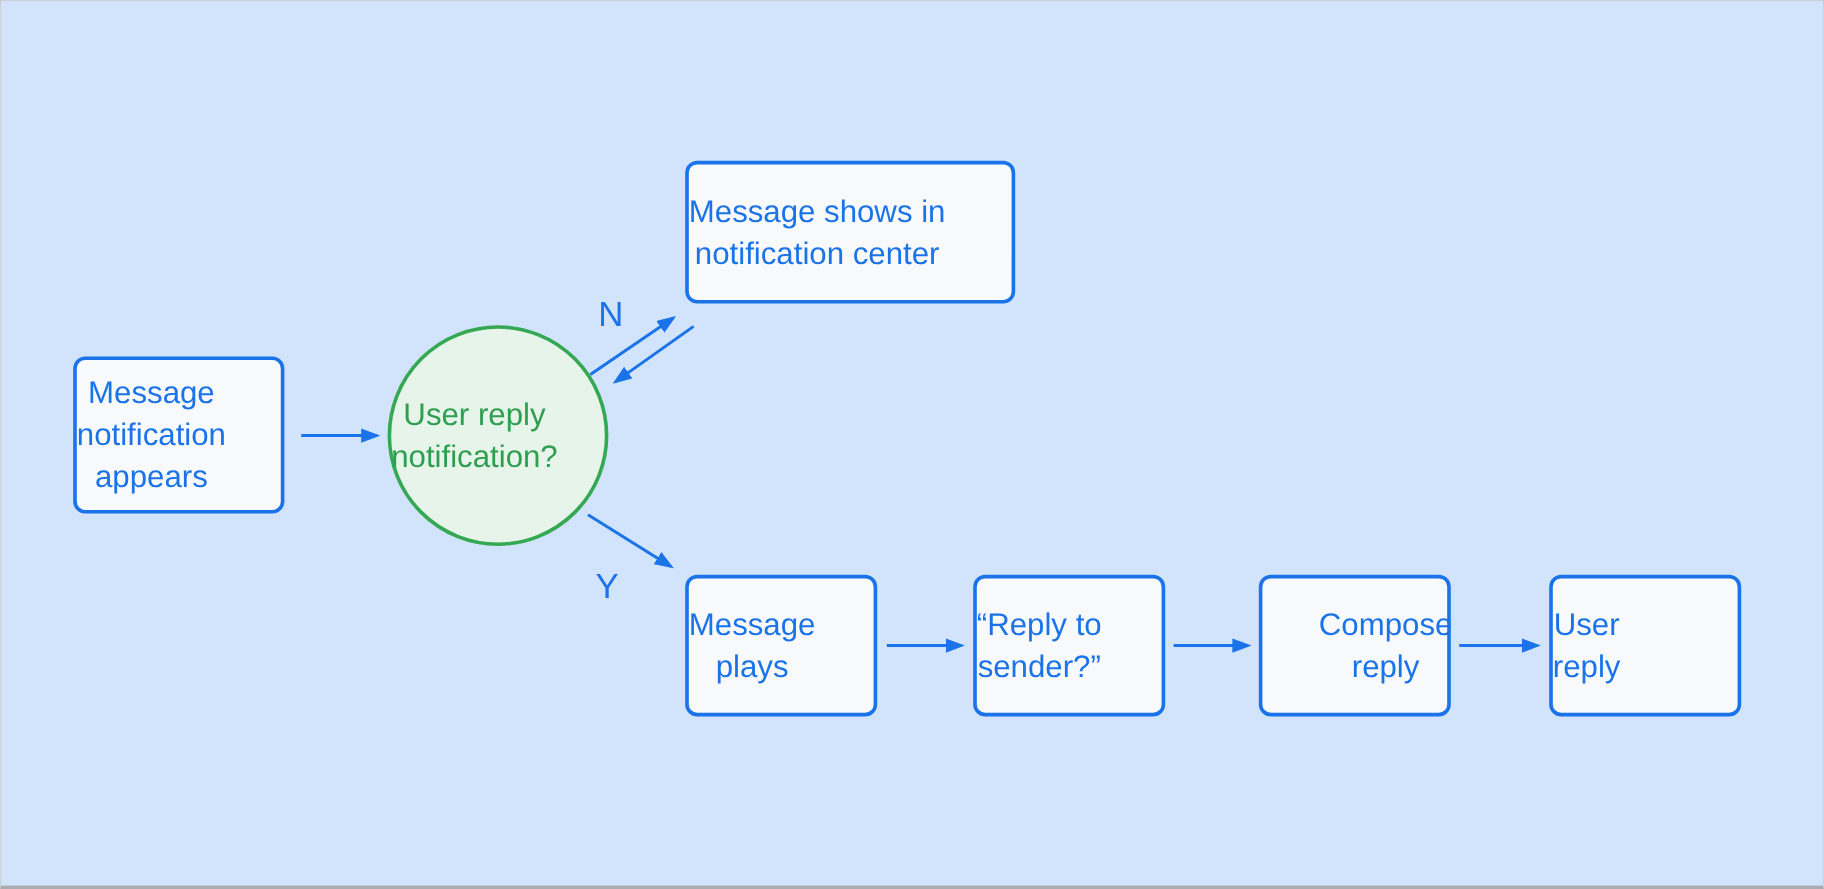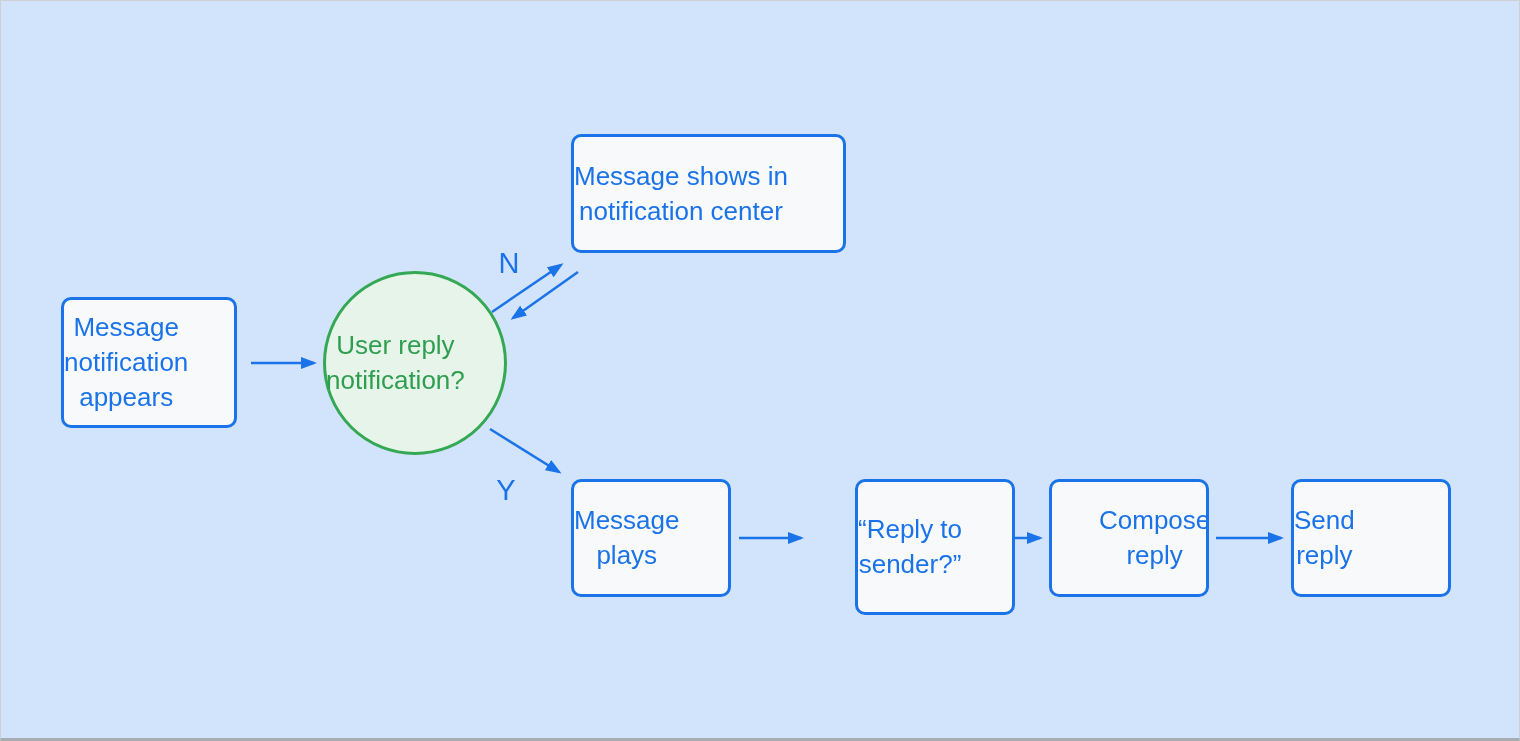"“Reply to" .node-reply-to-sender { height: 136px -> 118px; left: 854px -> 810px }
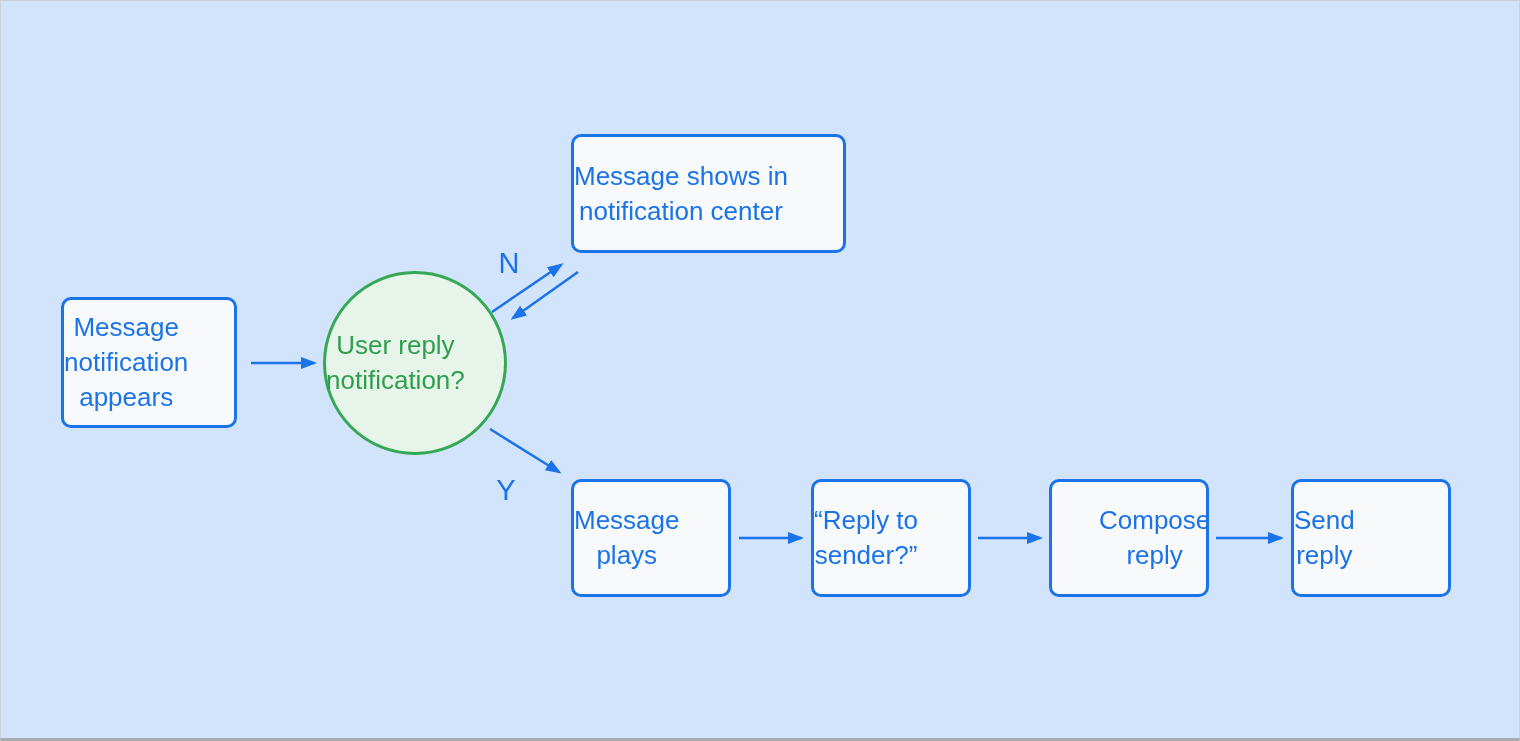"Send" span.node-label { text: Send -> User }
